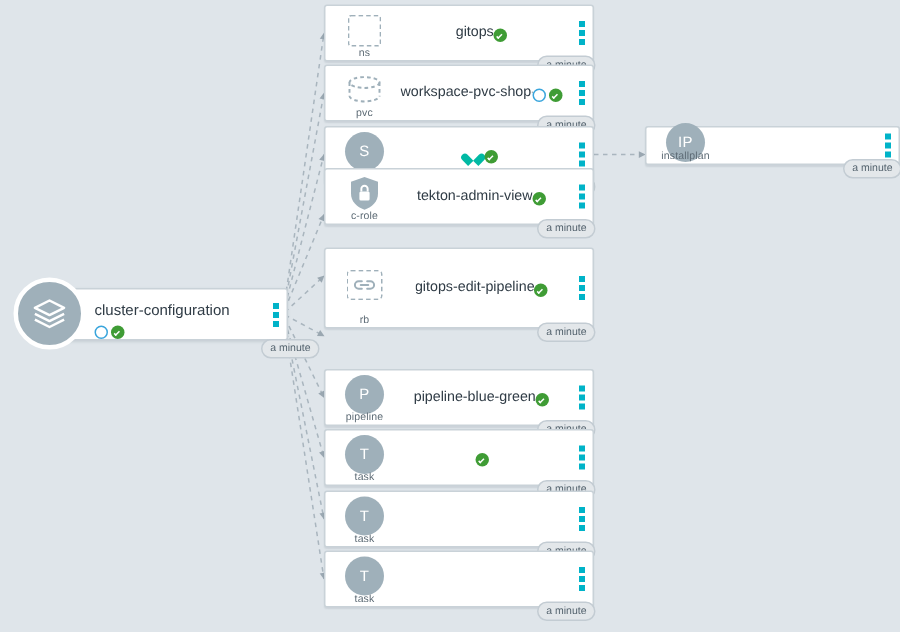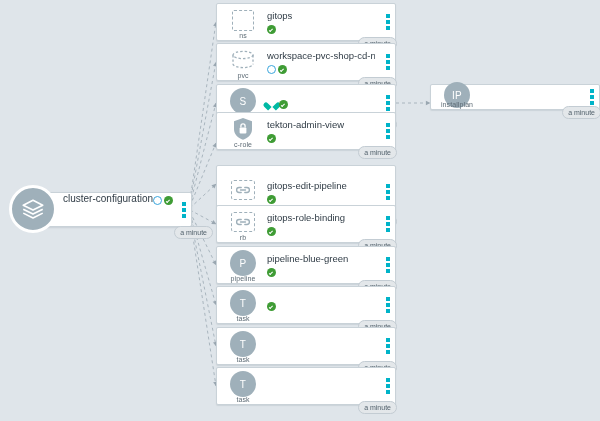"gitops" .body { flex-direction: column -> none }
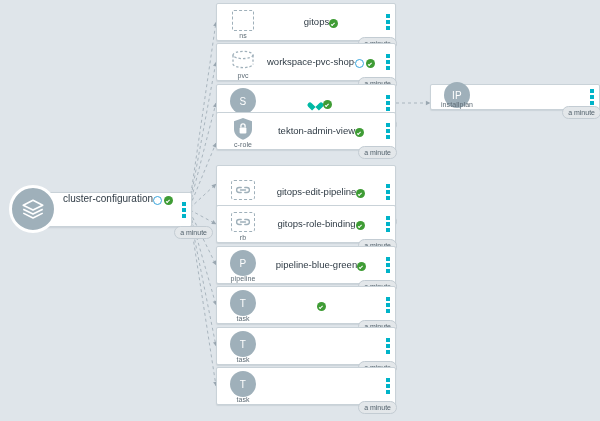"cluster-configuration" #root-body { flex-direction: none -> column }
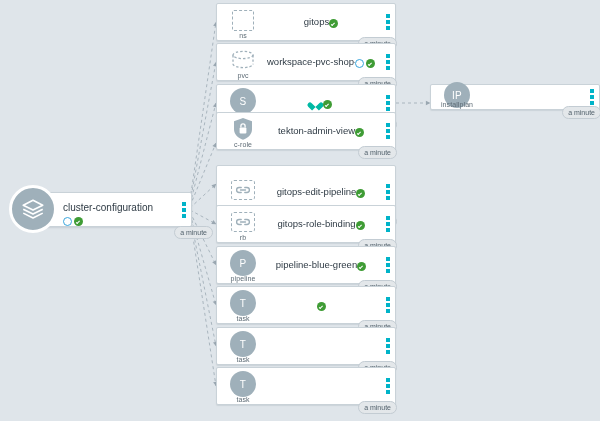"gitops-role-binding" div.node { html: <div> <div> <div> <div> <svg> <g> <path></path> <path></path> <path></path> </g> </svg> </div> <span>rb</span> </div> <div> <div>gitops-role-binding</div> <div> <span></span> </div> </div> <div> <i></i> <i></i> <i></i> </div> </div> <div>a minute</div> </div> -> none }
